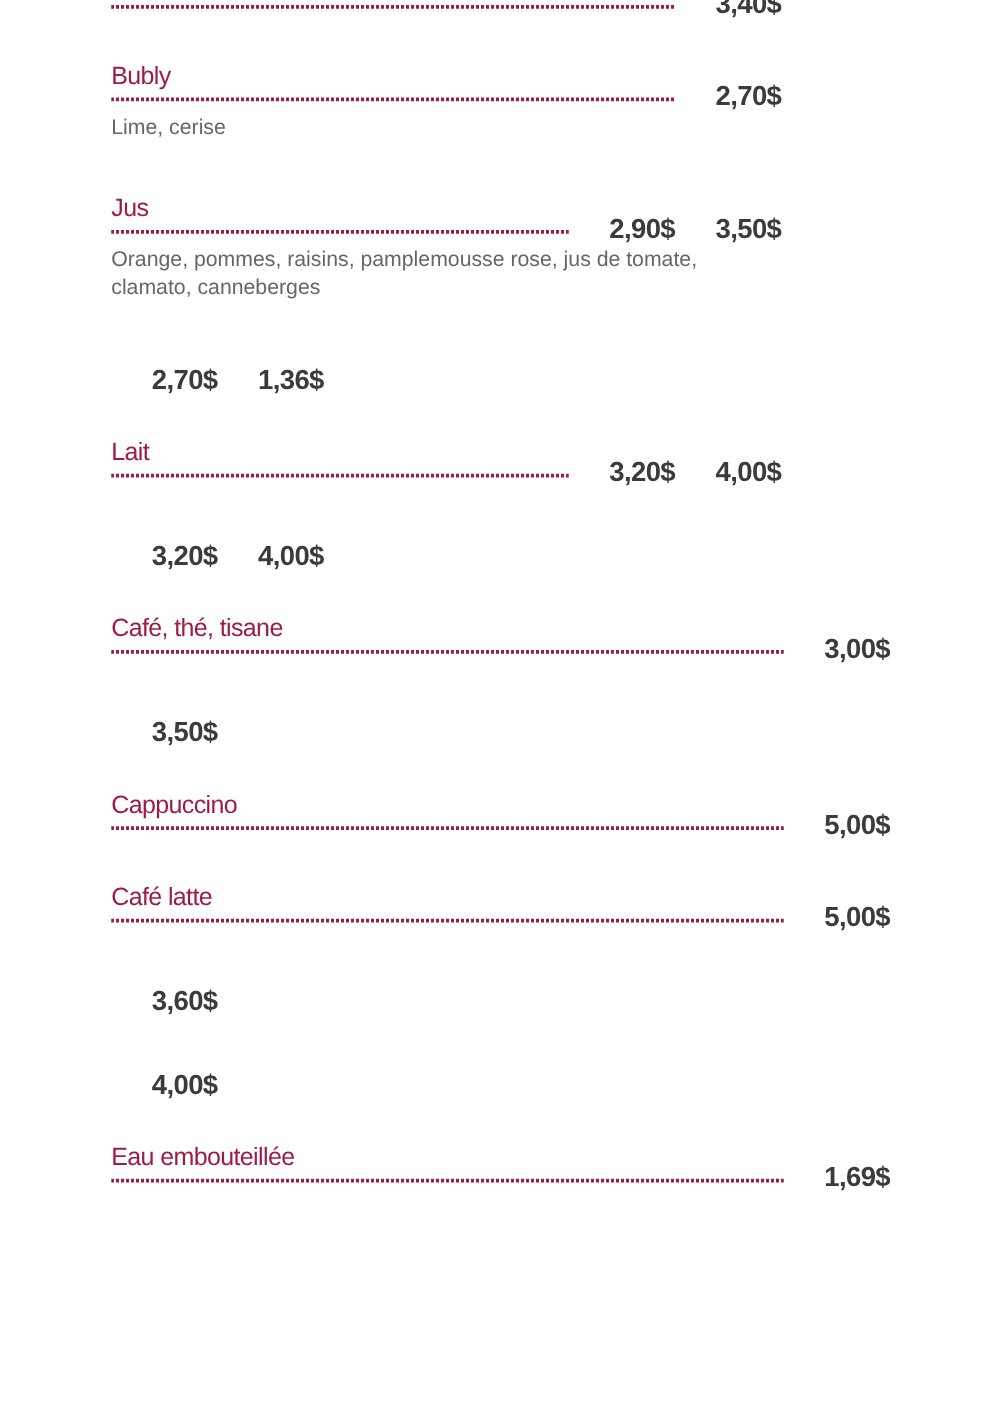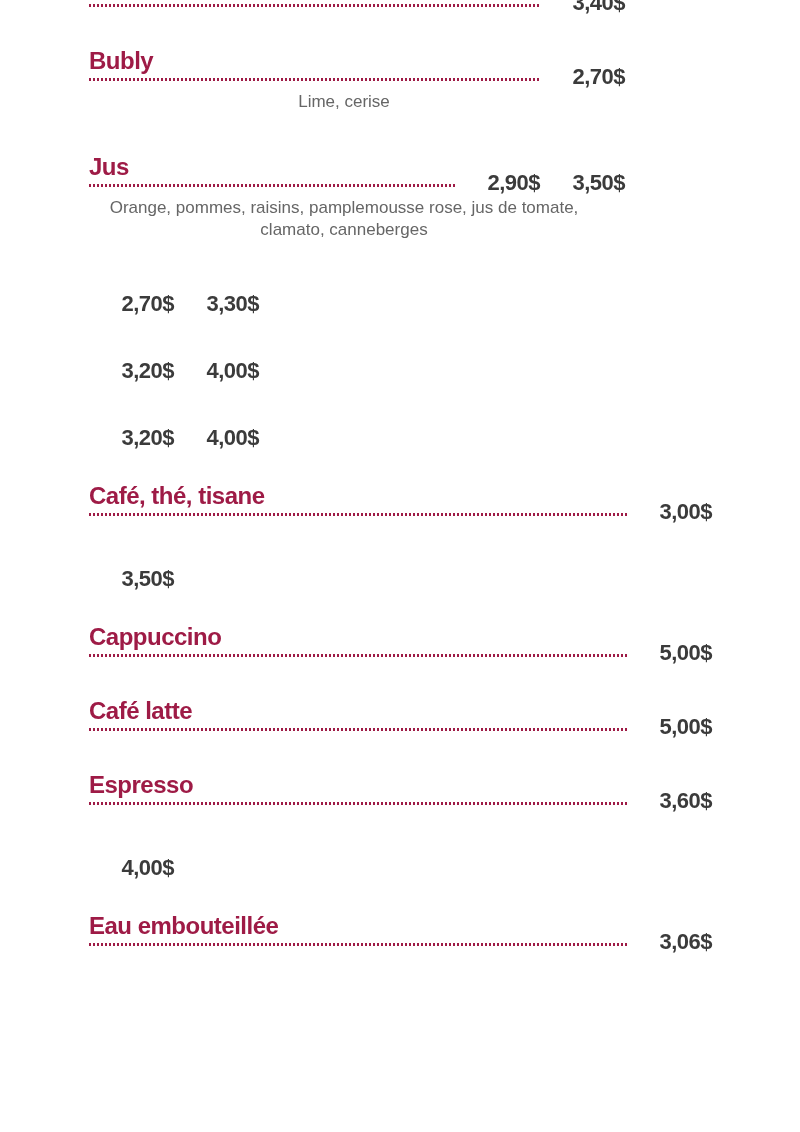"Bubly" .title { font-size: 24px -> 20px; font-weight: 700 -> 400 }
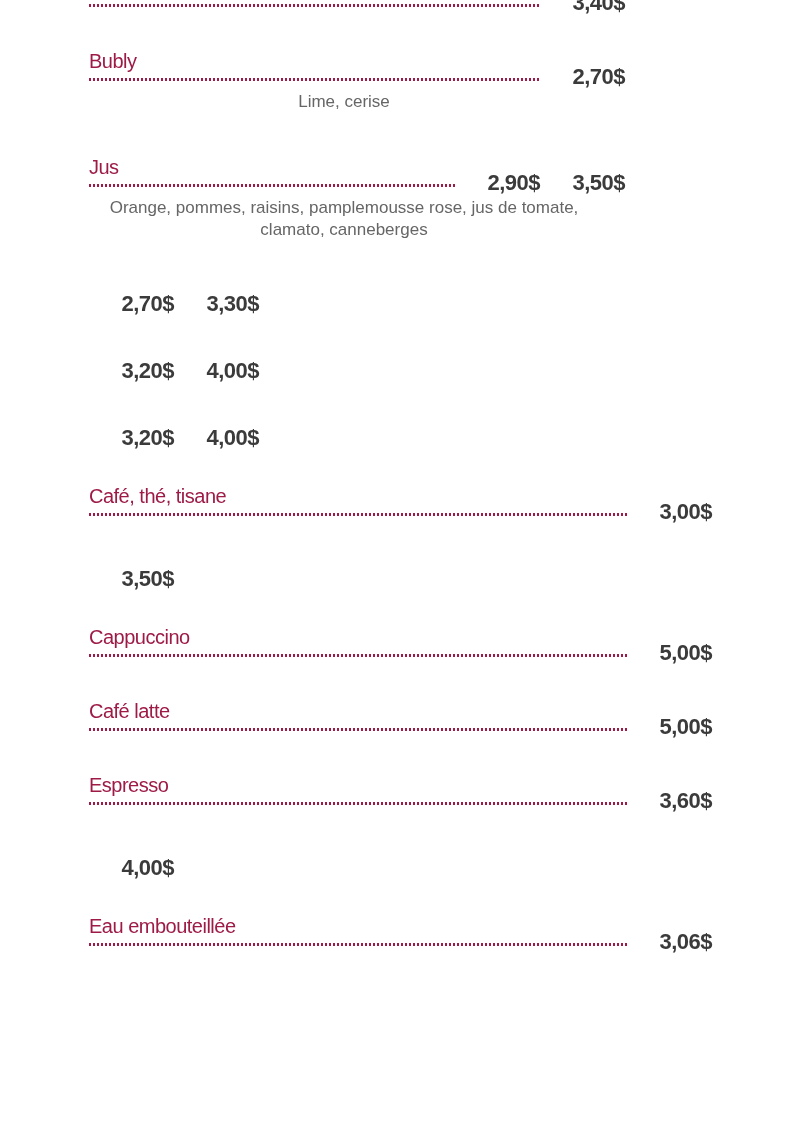"Lime, cerise" .desc { text-align: center -> none }
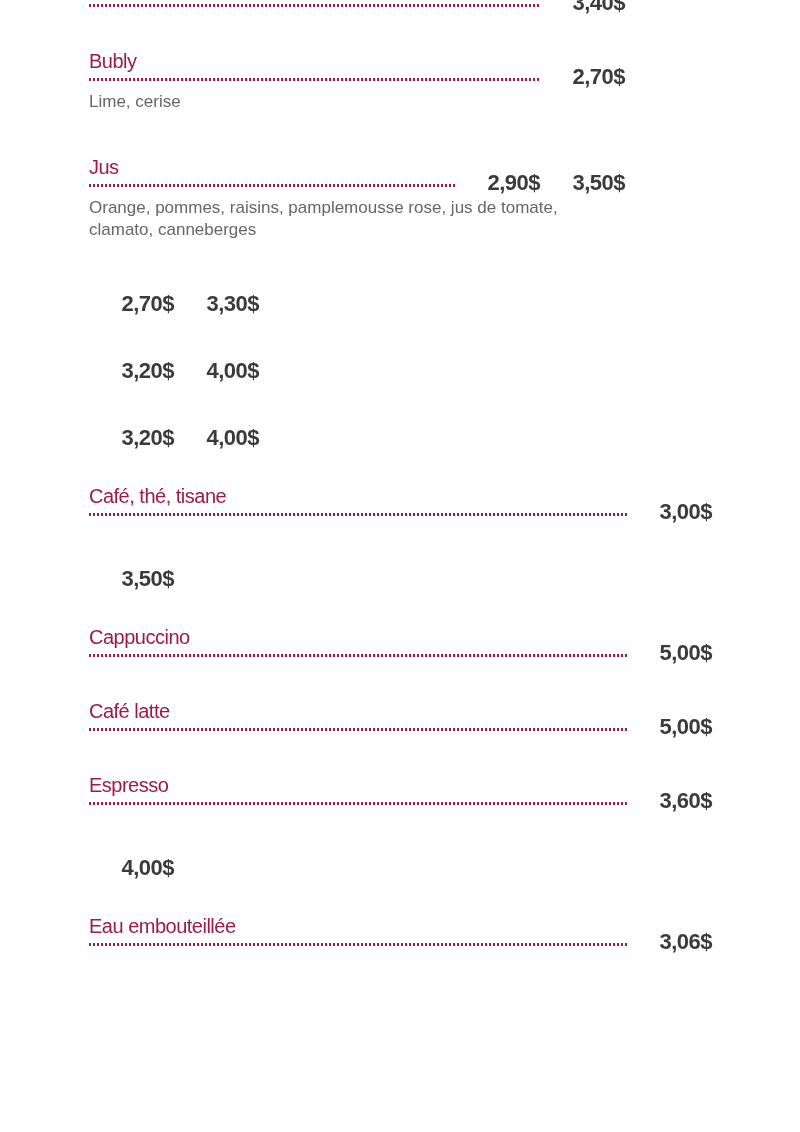"3,30$" div.price { text: 3,30$ -> 1,36$ }
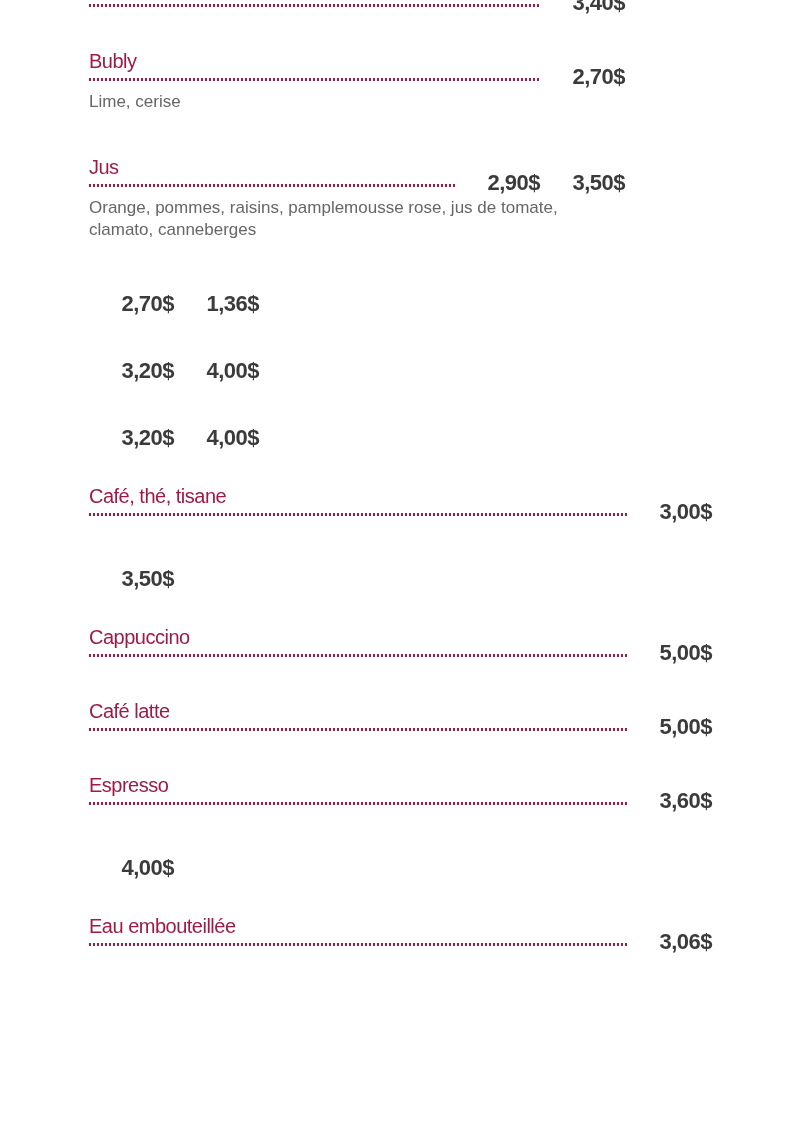"Lait" div.title-cell { html: none -> <div><span>Lait</span></div> }
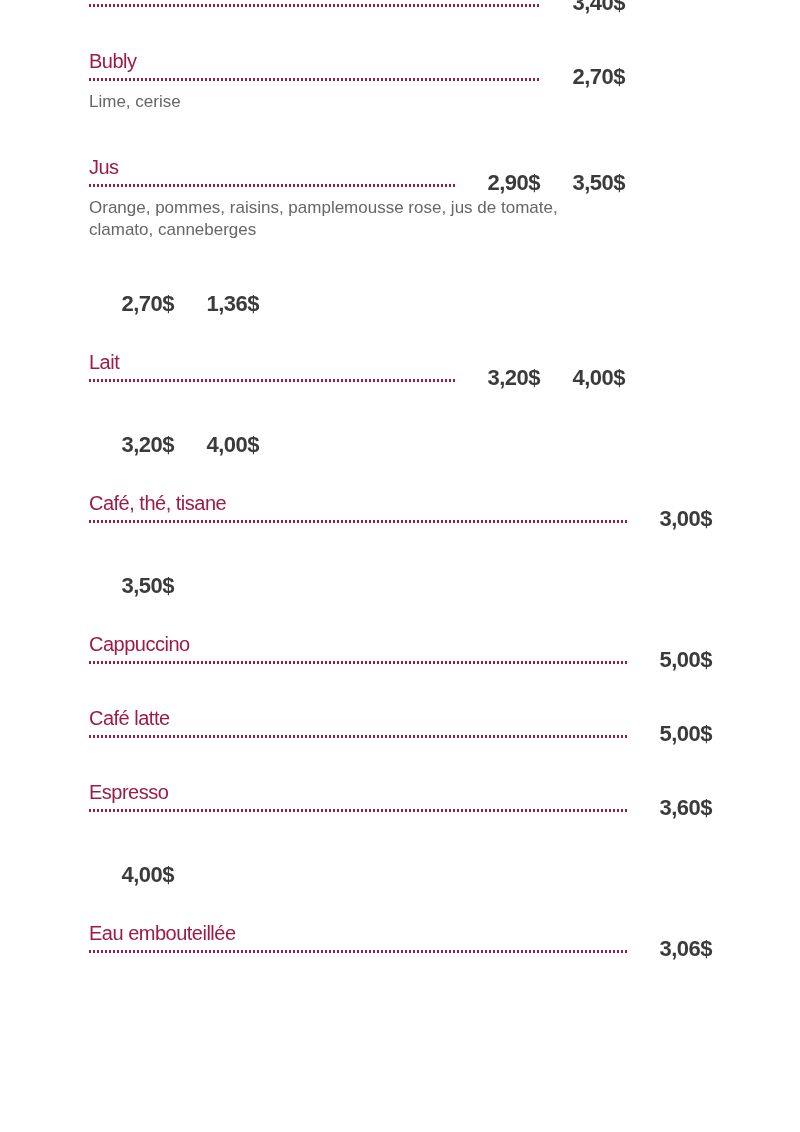"Espresso" div.title-cell { html: <div><span>Espresso</span></div> -> none }
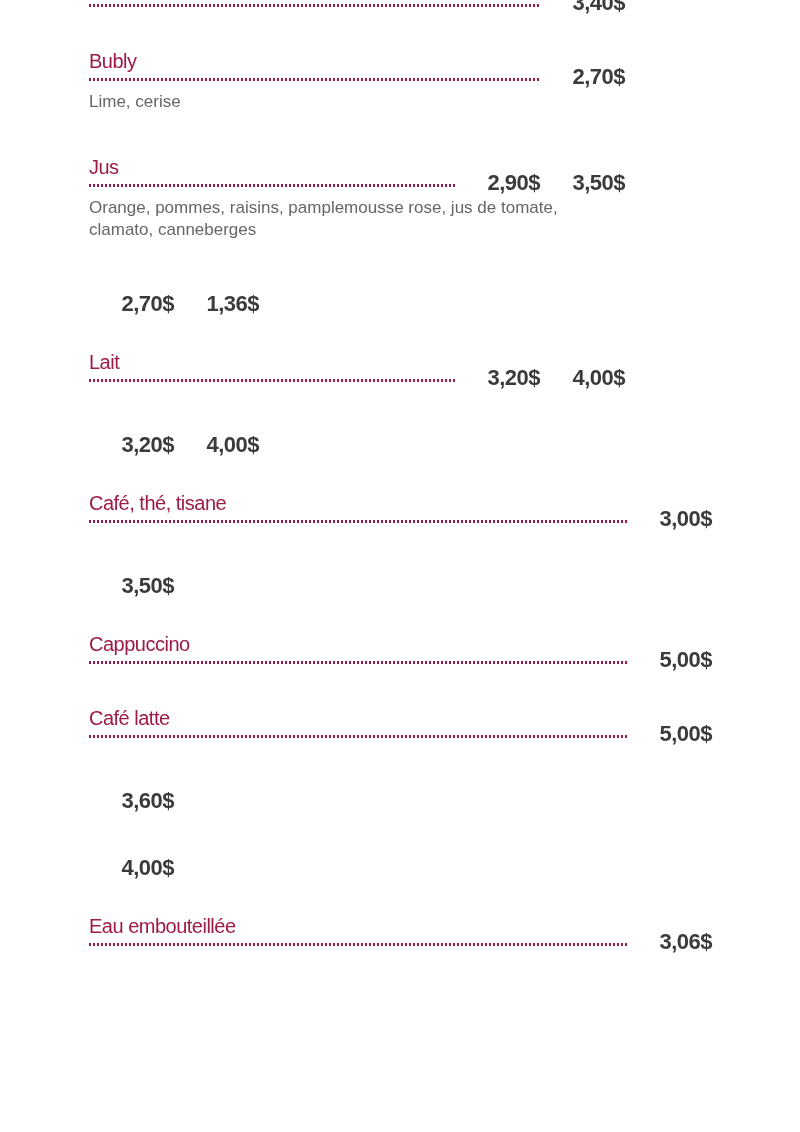"3,06$" div.price { text: 3,06$ -> 1,69$ }
